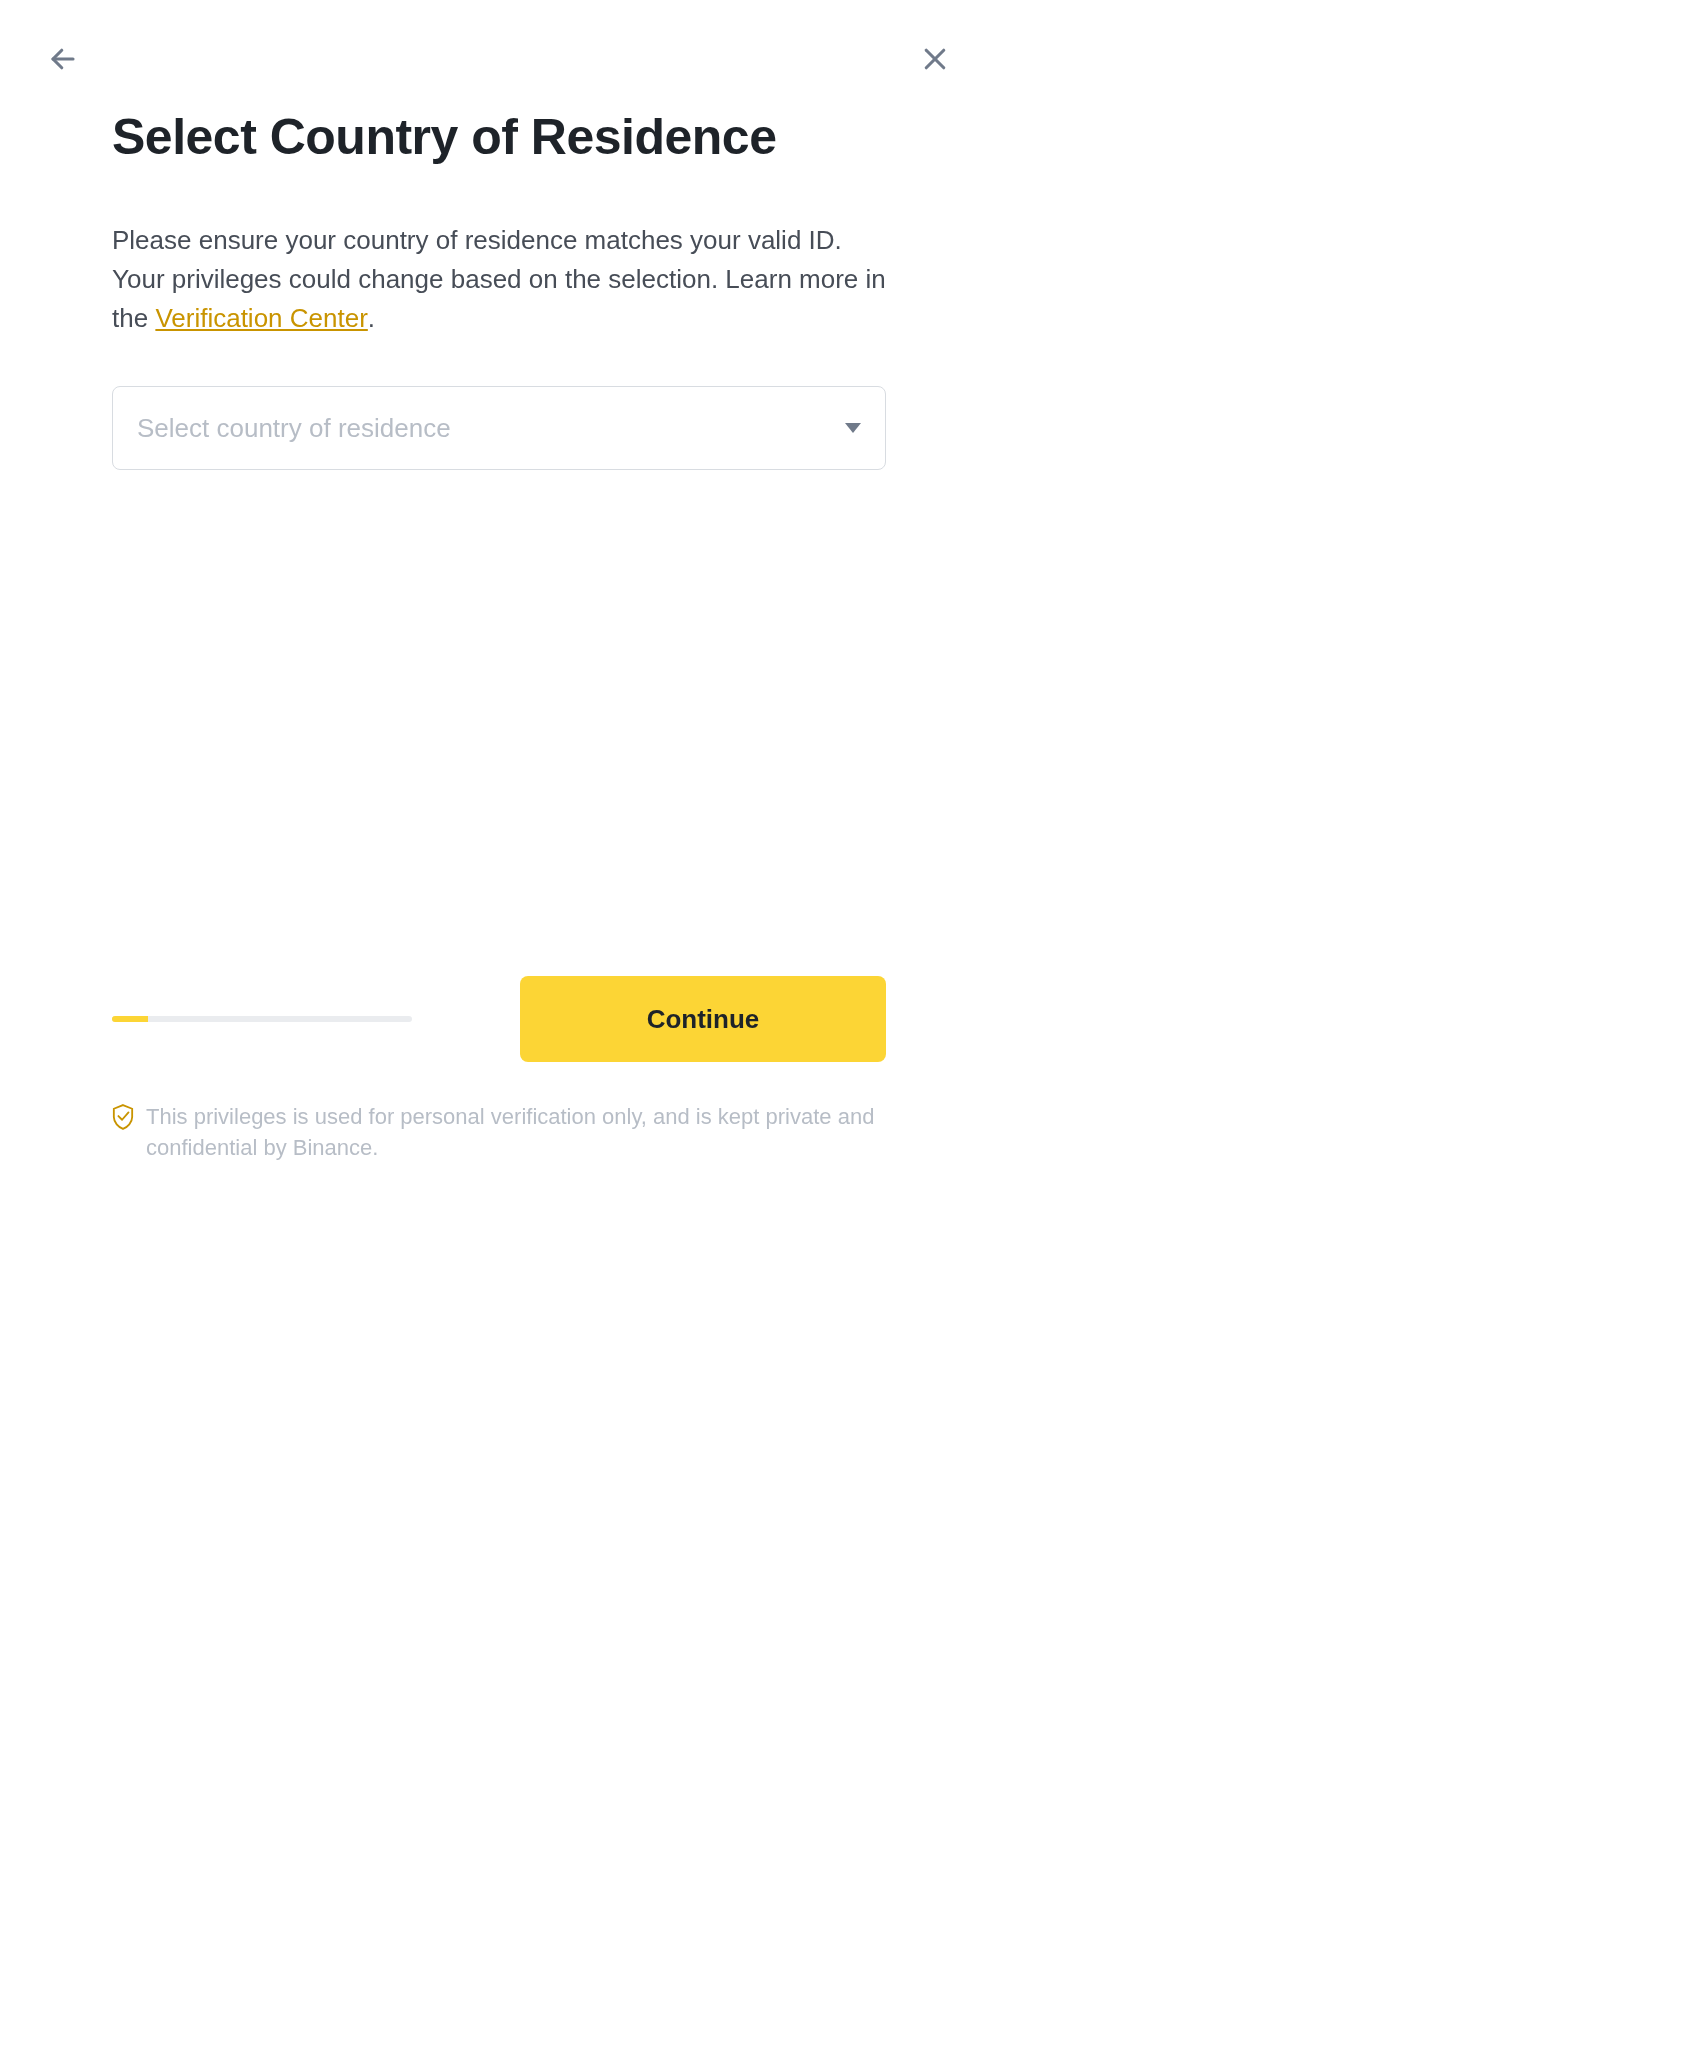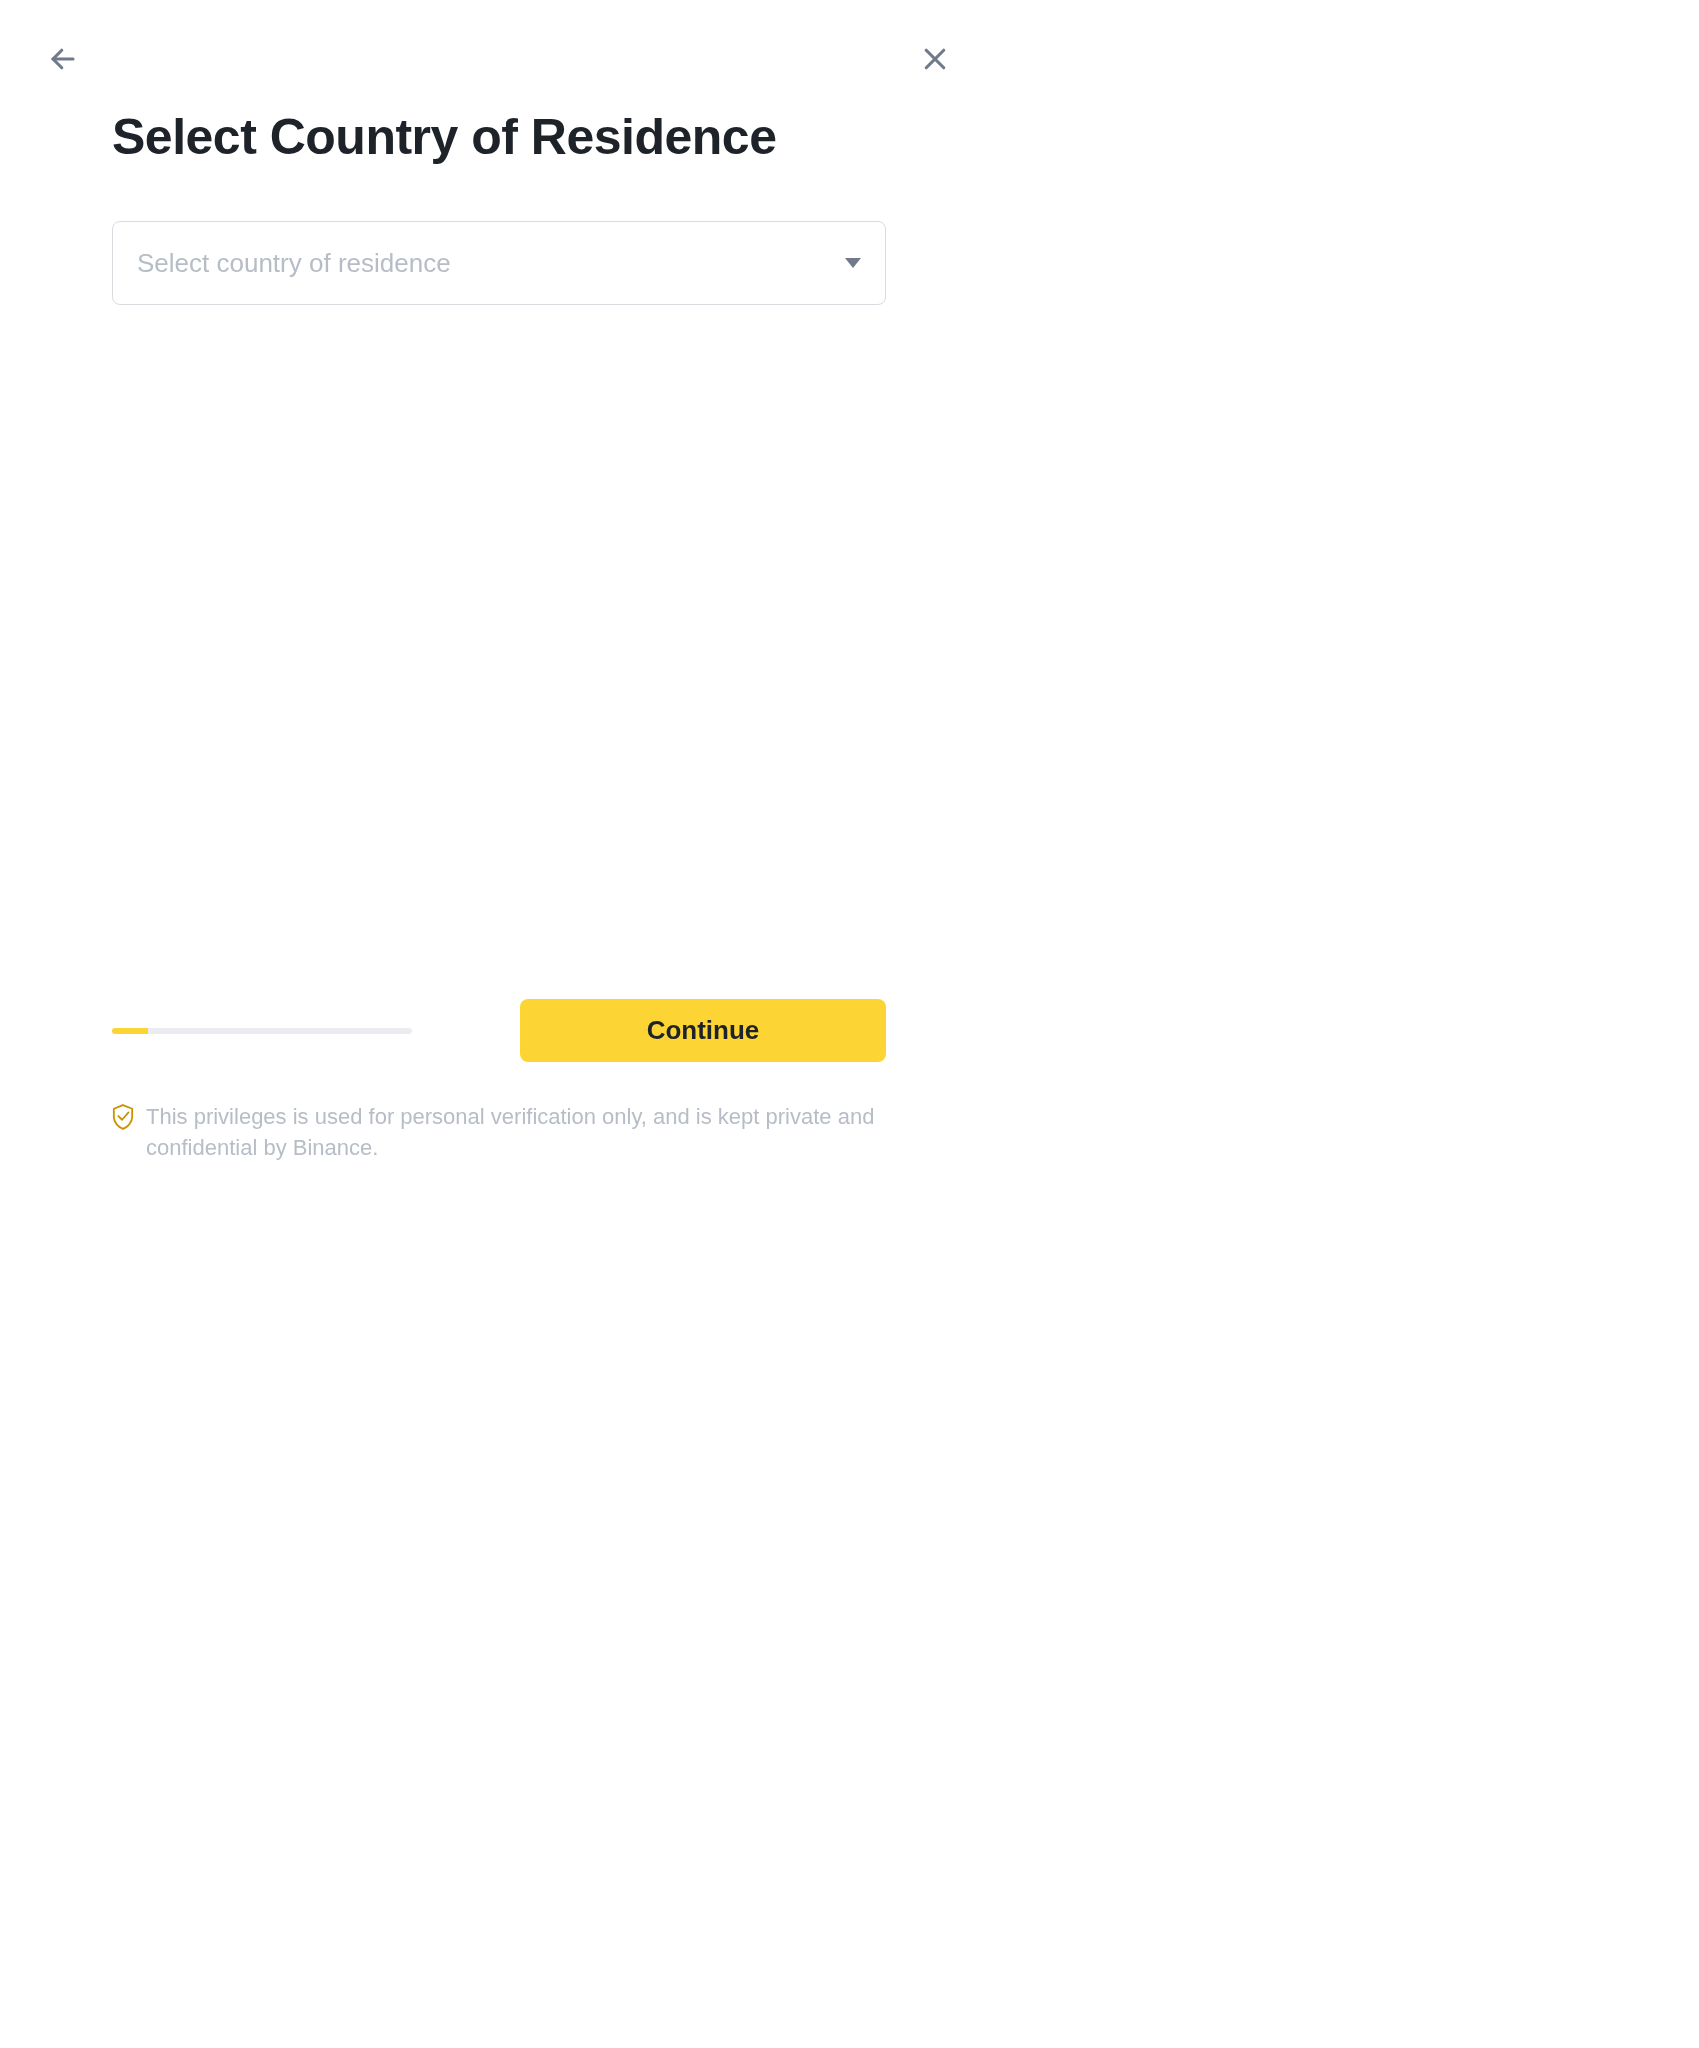"Please ensure your country of" p.desc { html: none -> <p> <span>Please ensure your country of residence matches your valid ID. Your privileges could change based on the selection. Learn more in the </span><a>Verification Center</a><span>.</span> </p> }
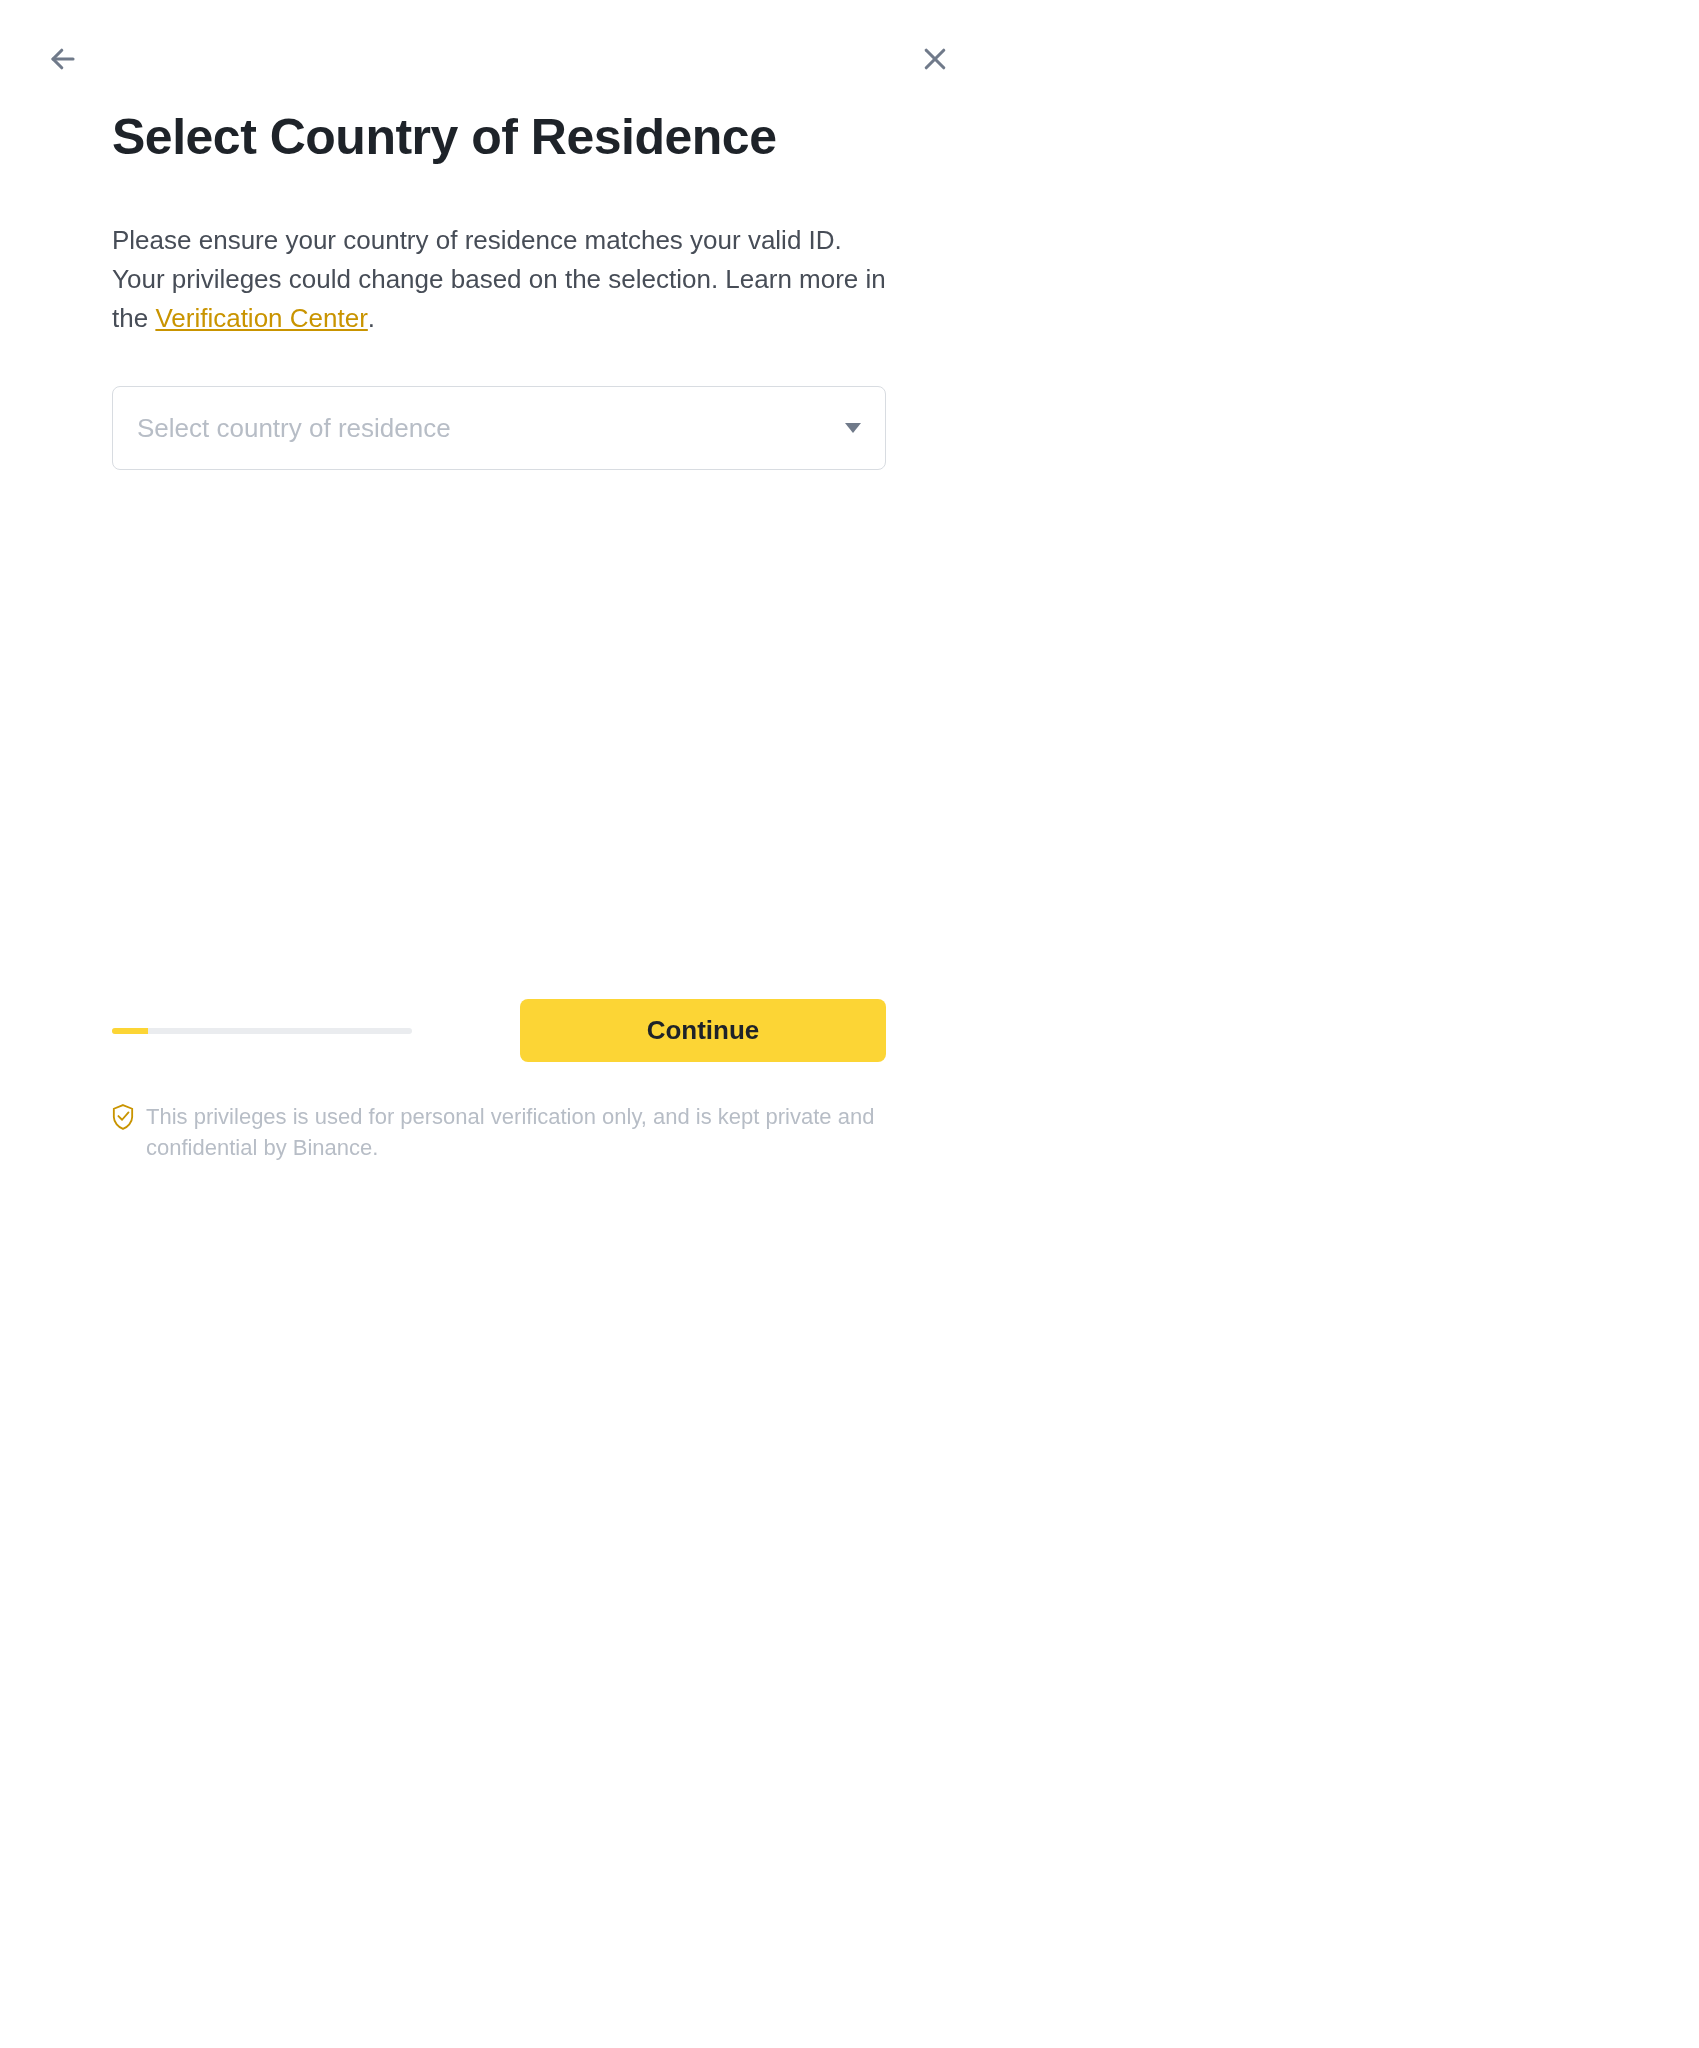"Continue" .continue { height: 63px -> 86px }
